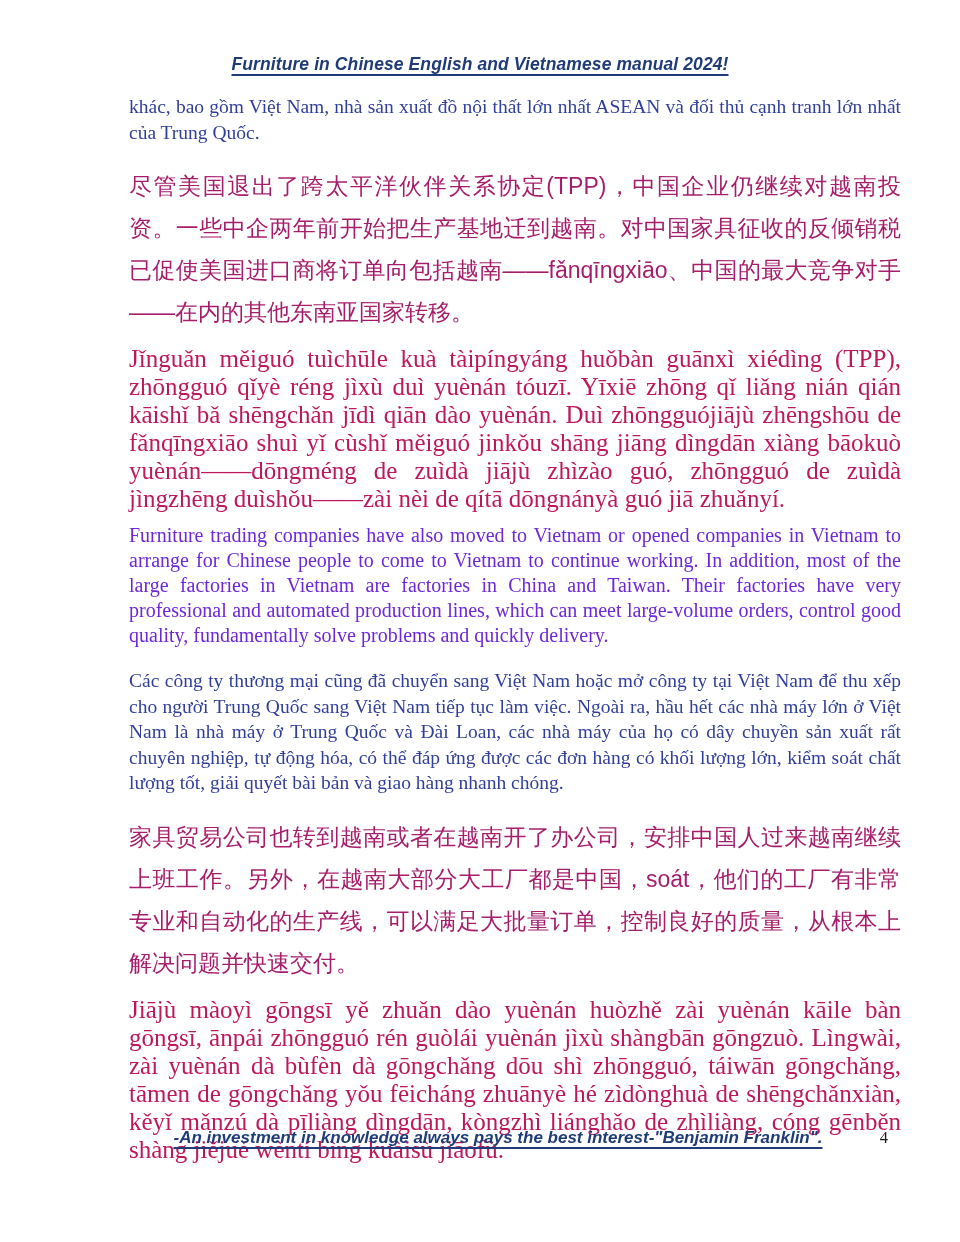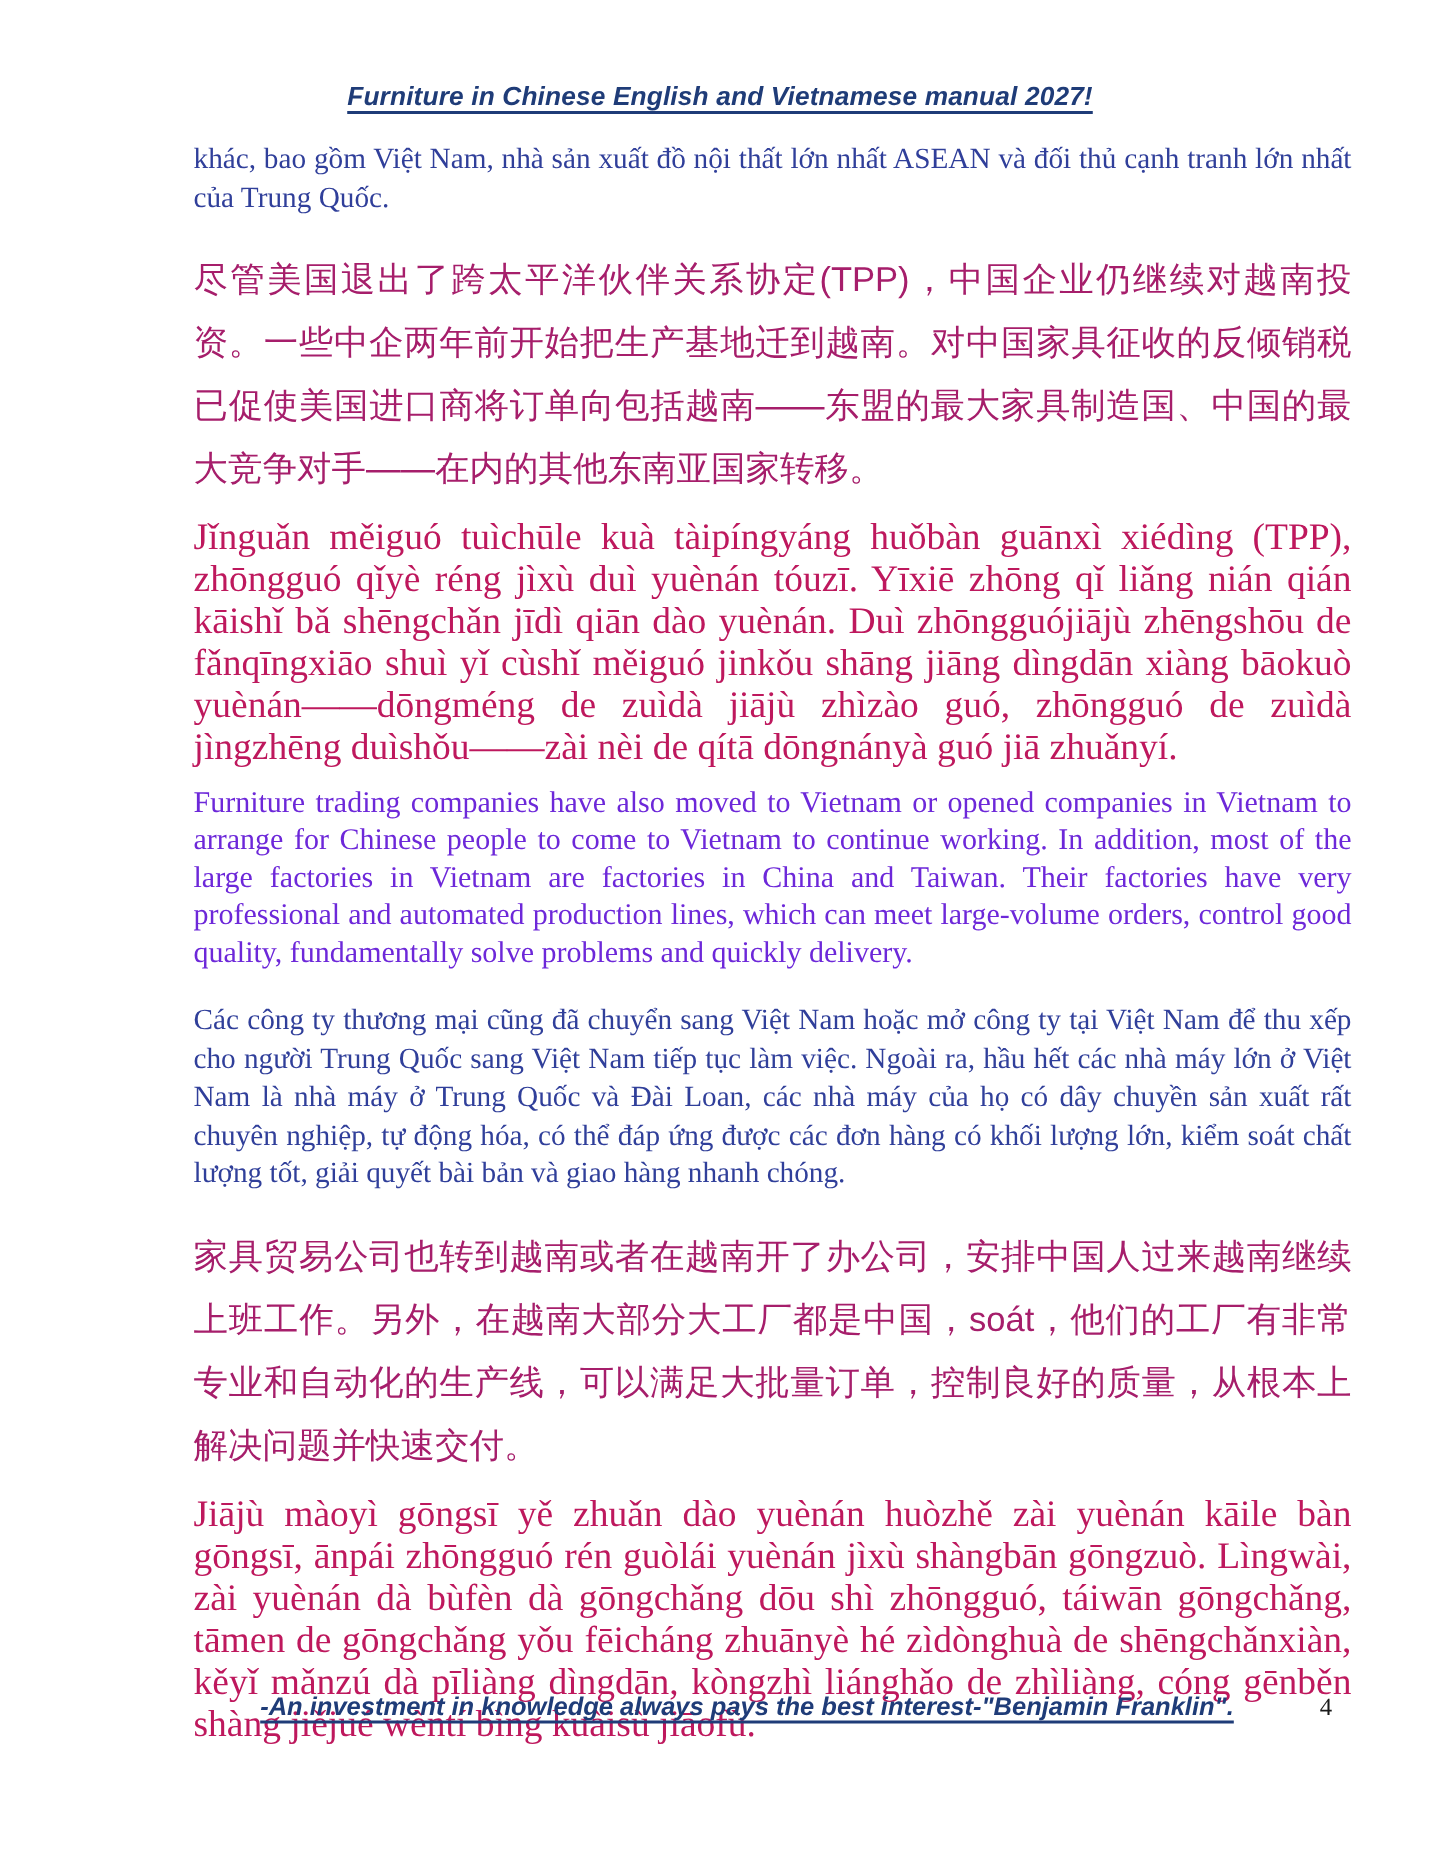"Furniture in Chinese English and" span.title { text: 2027 -> 2024 }
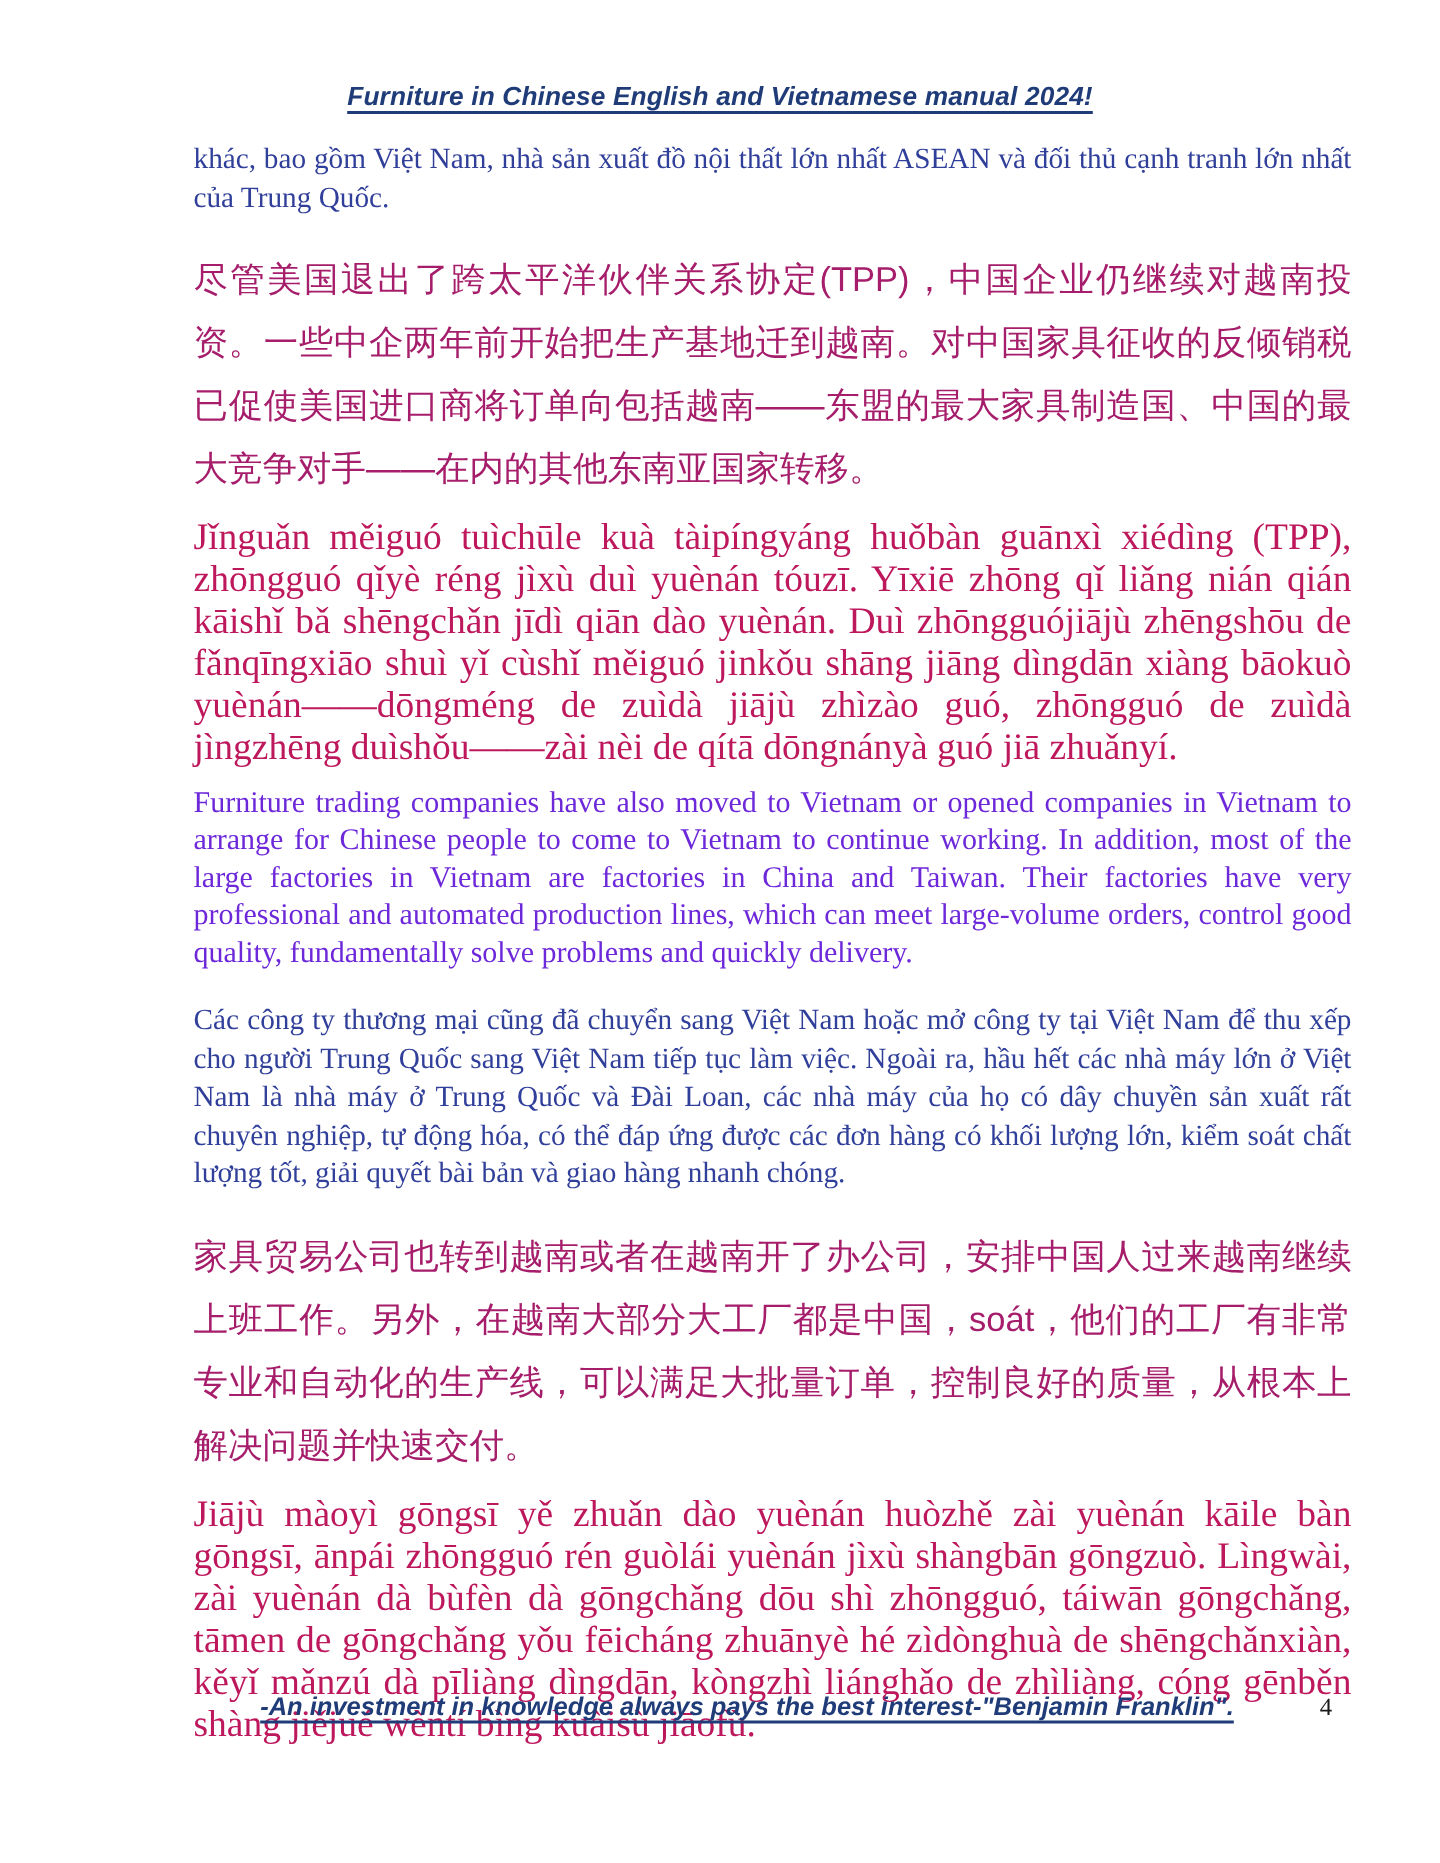"尽管美国退出了跨太平洋伙伴关系协定(TPP)，中国企业仍继续对越南投资。一些中企" p.para-chinese { text: 东盟的最大家具制造国 -> fǎnqīngxiāo }
